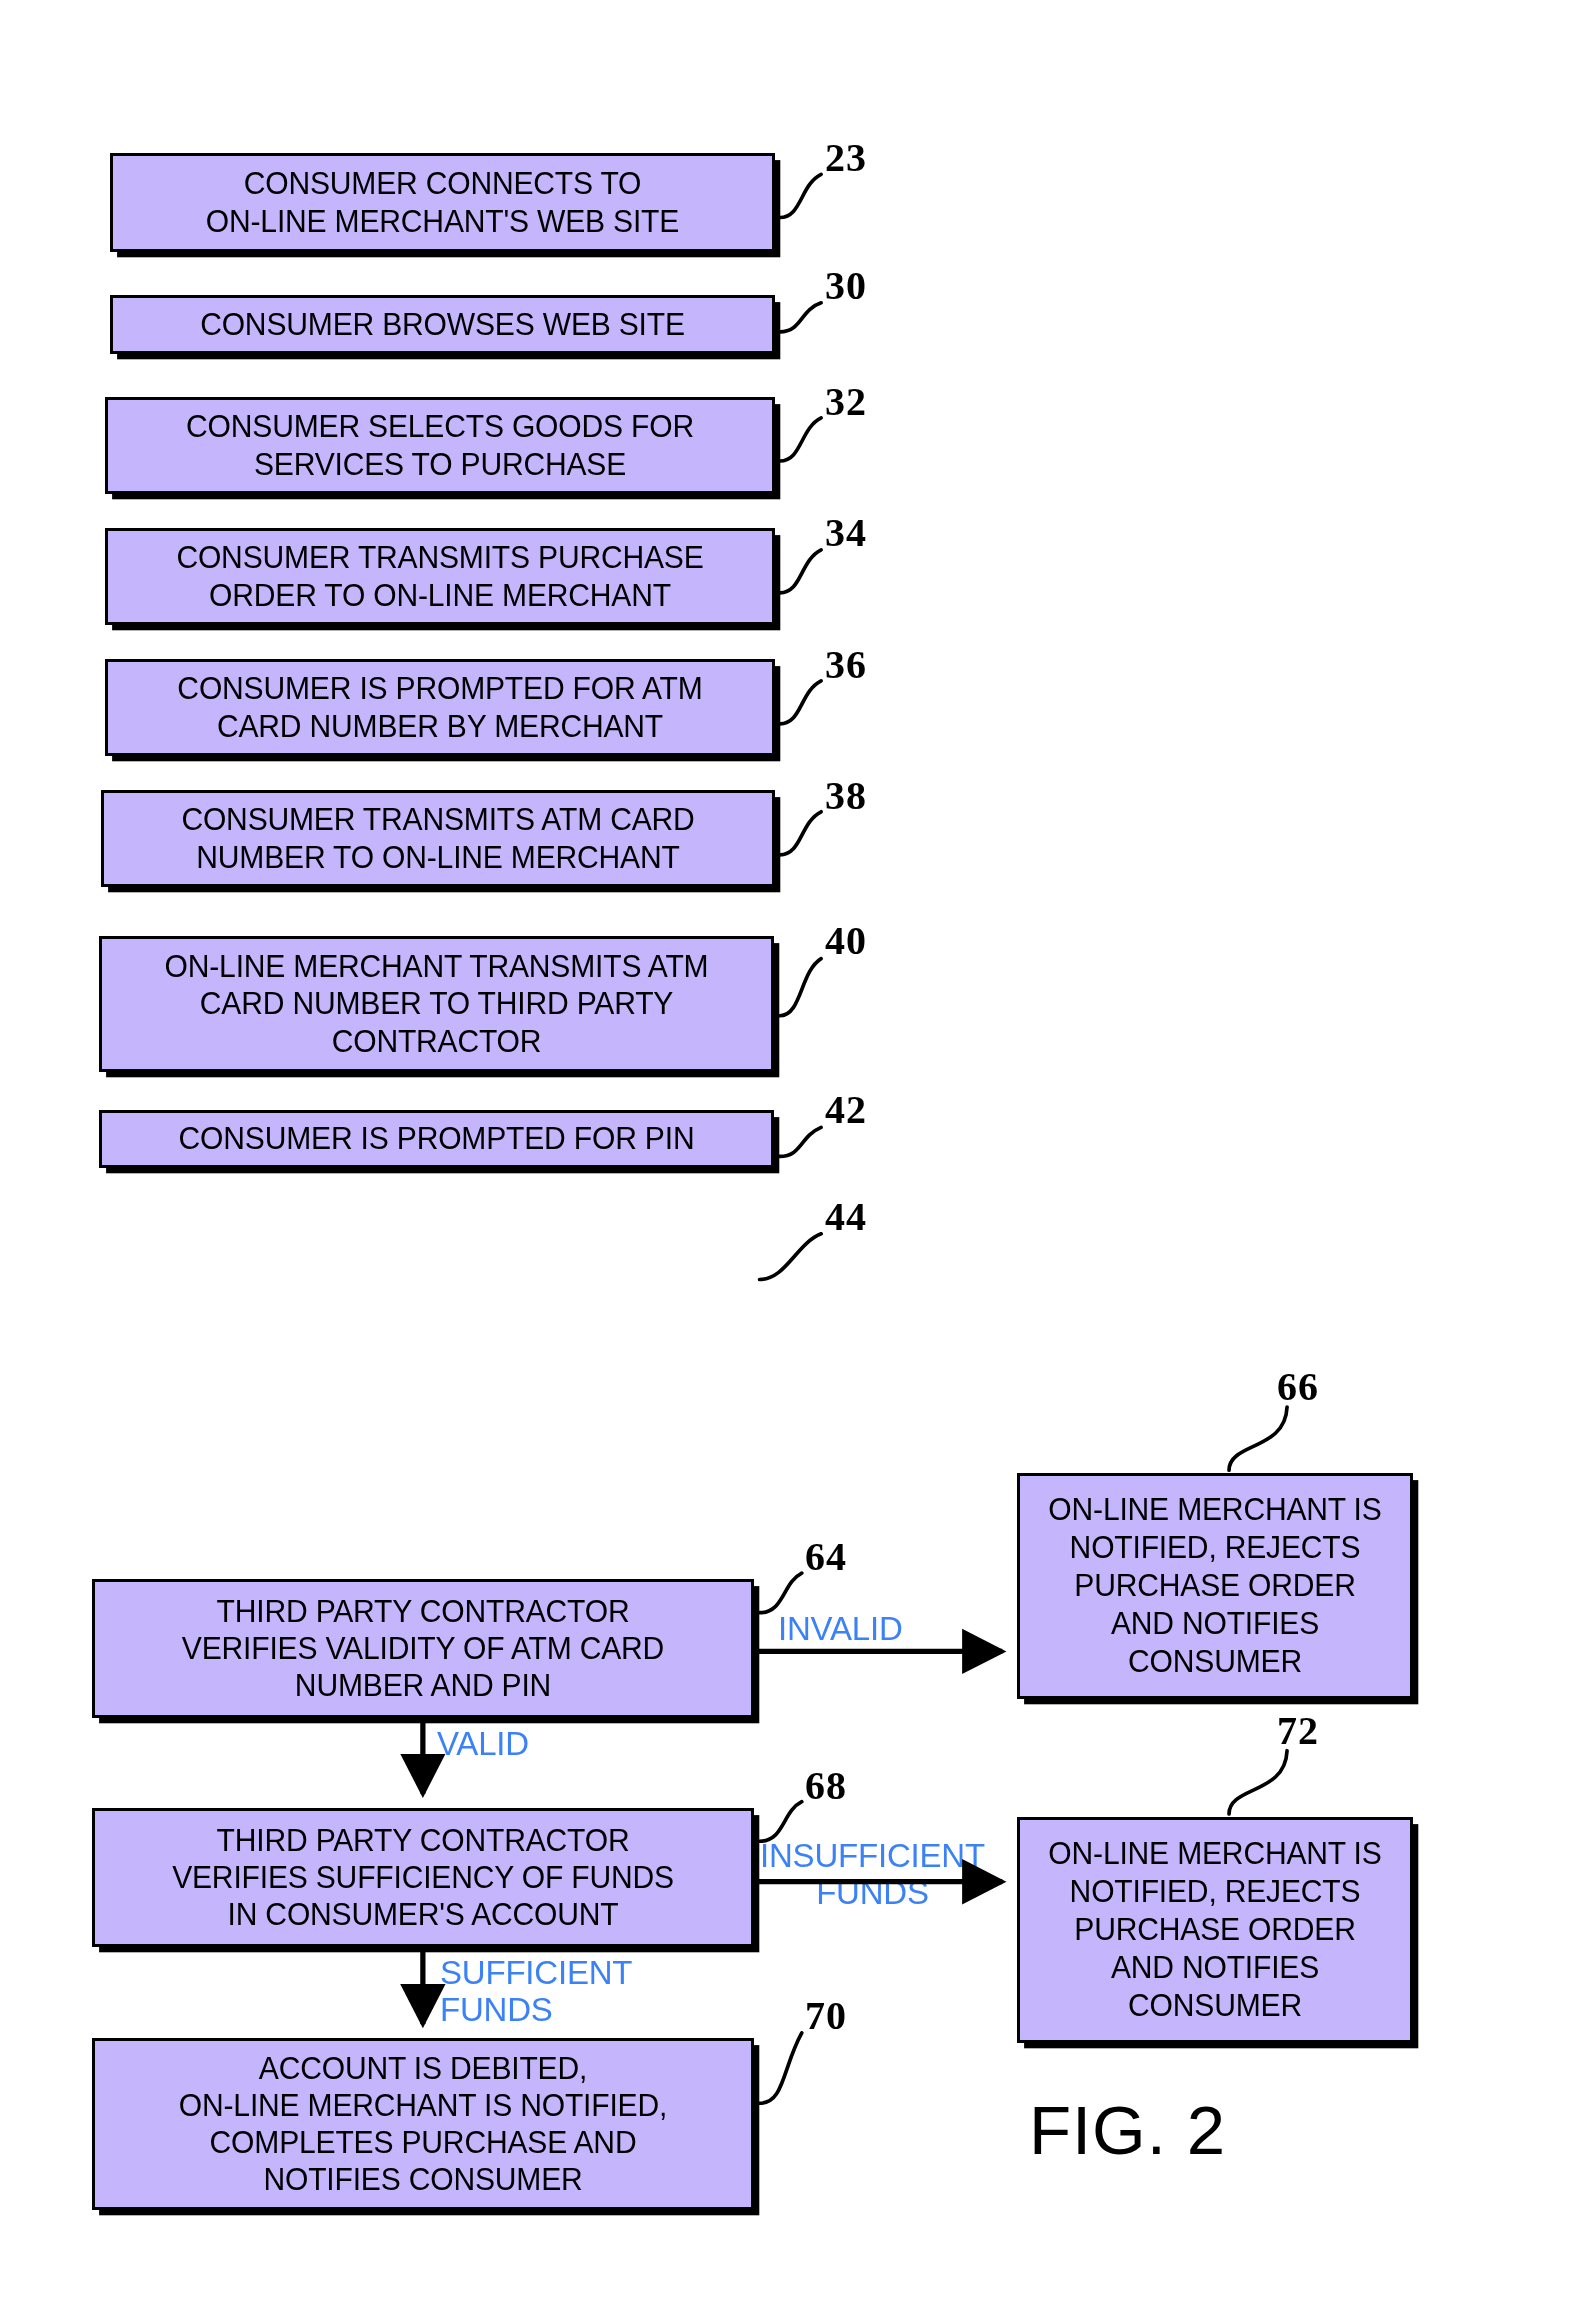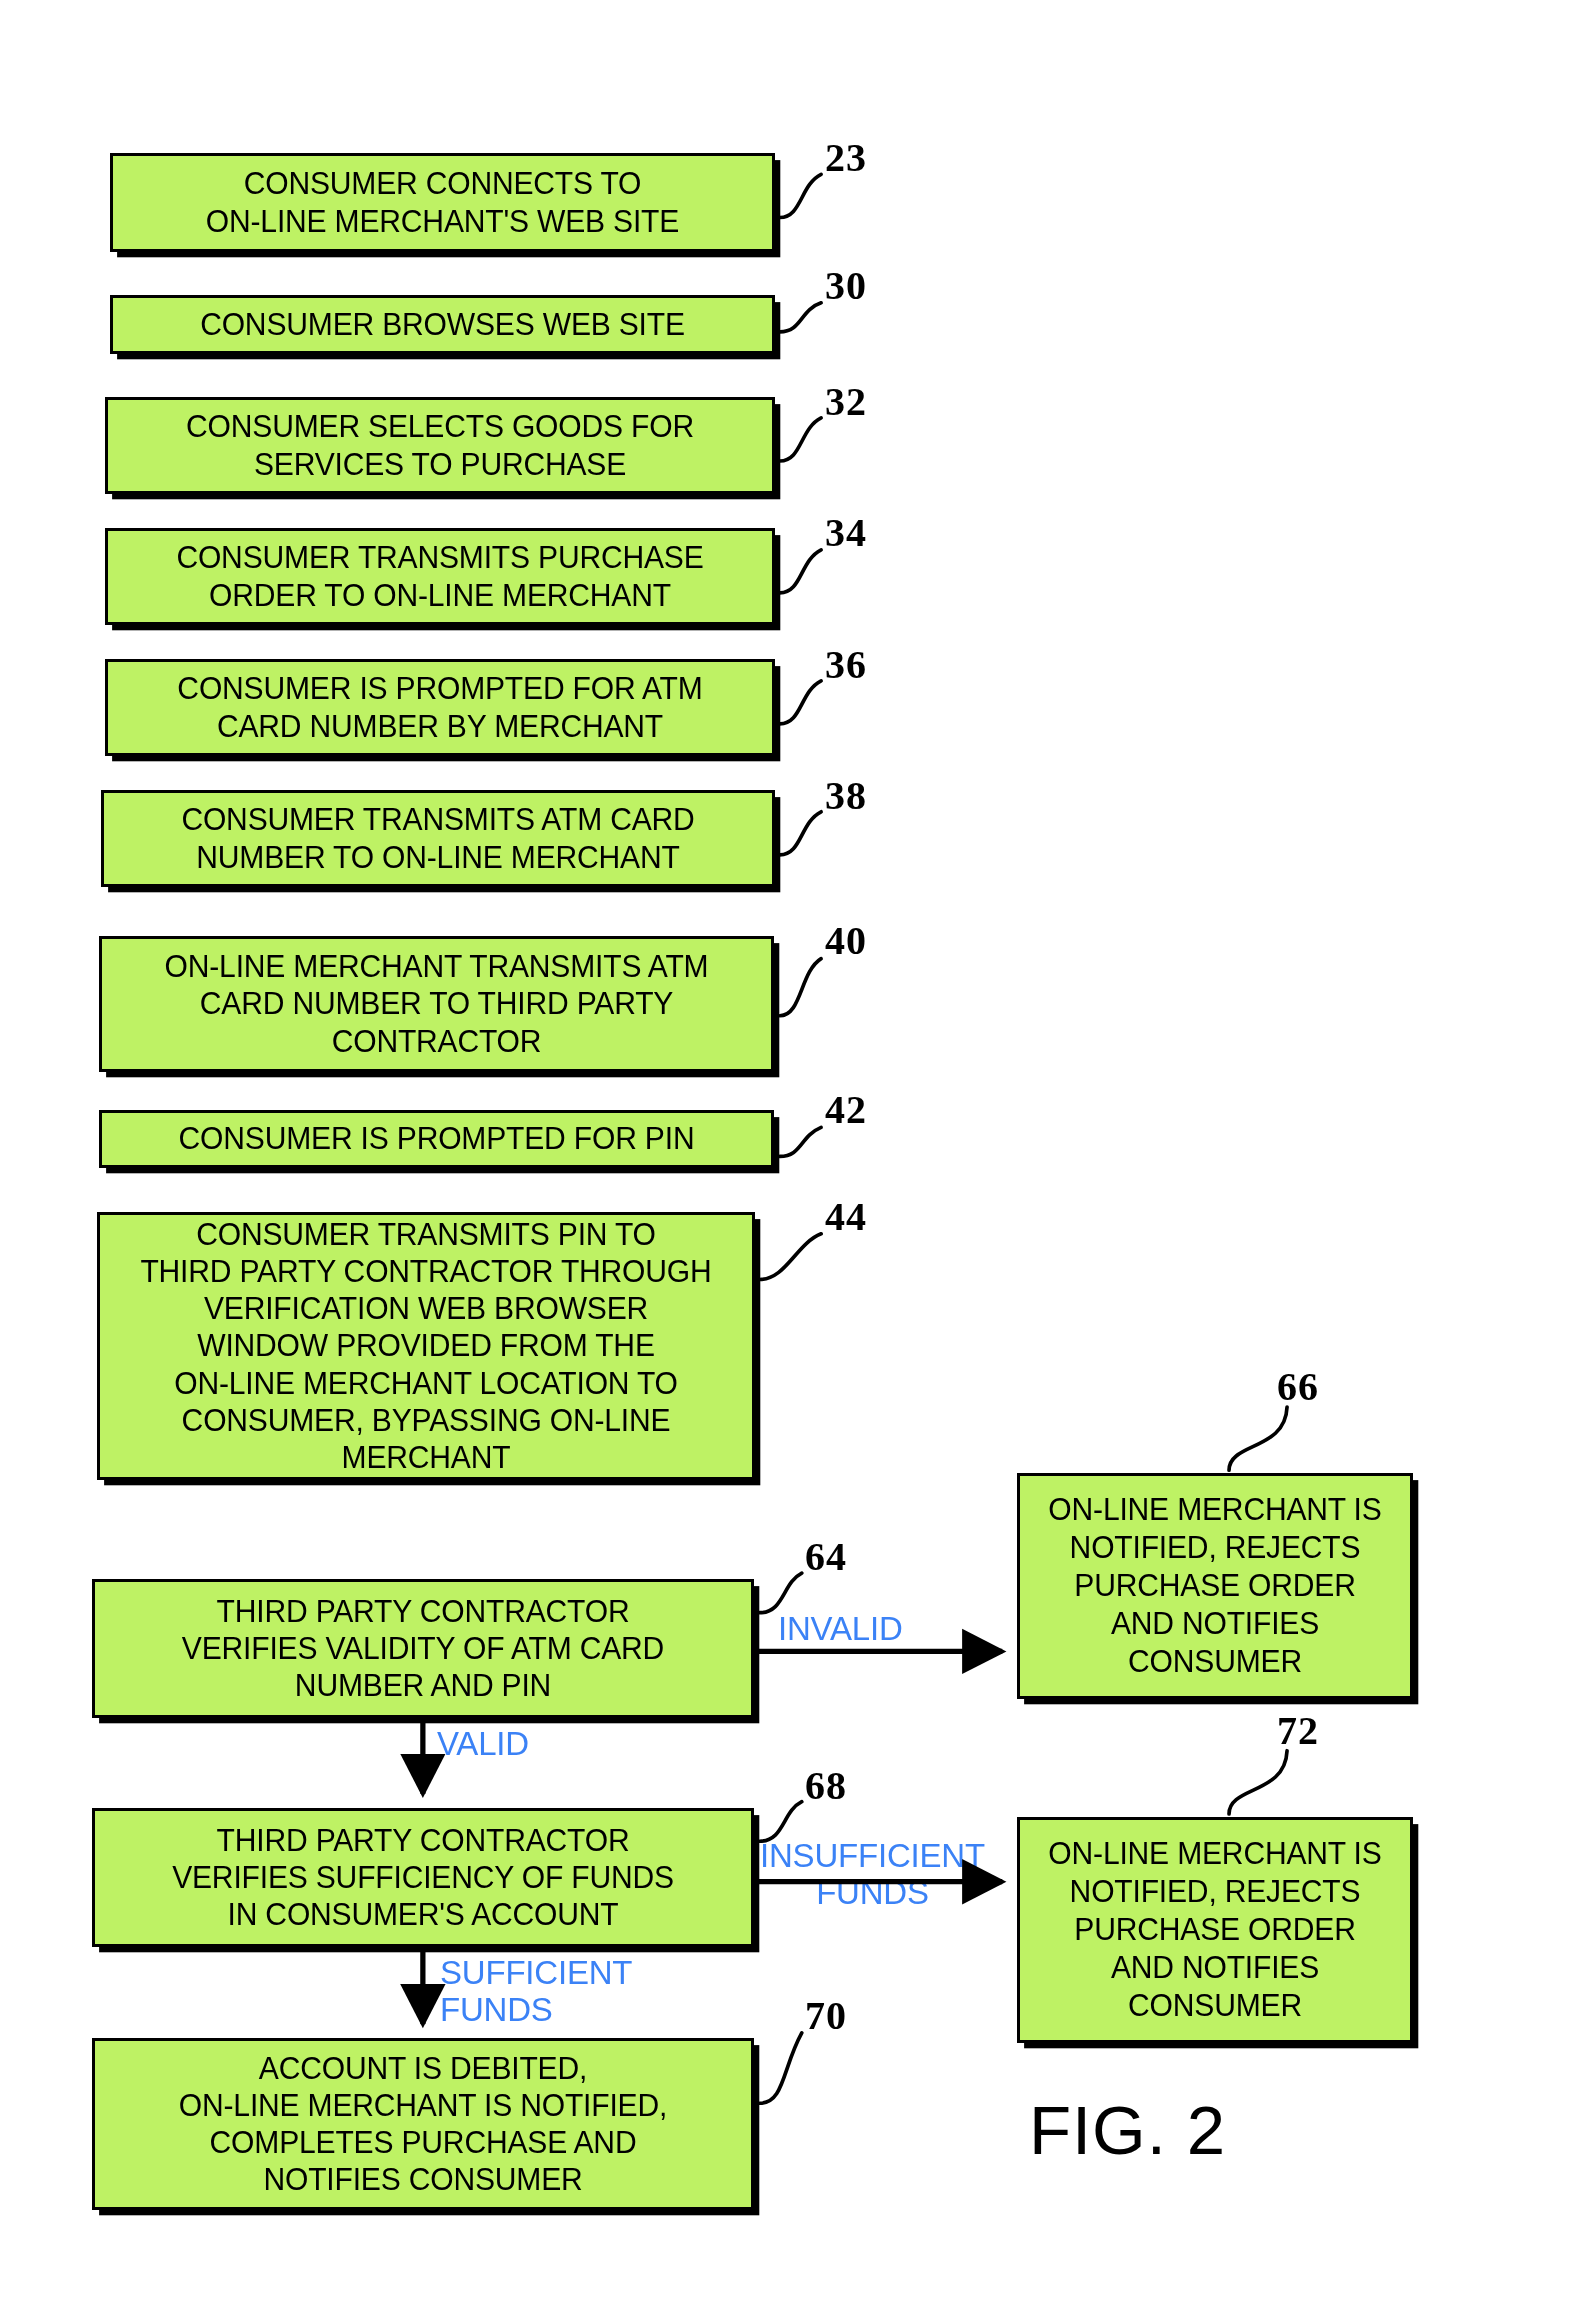"CONSUMER CONNECTS TO" .pbox { background: #bef264 -> #c4b5fd }
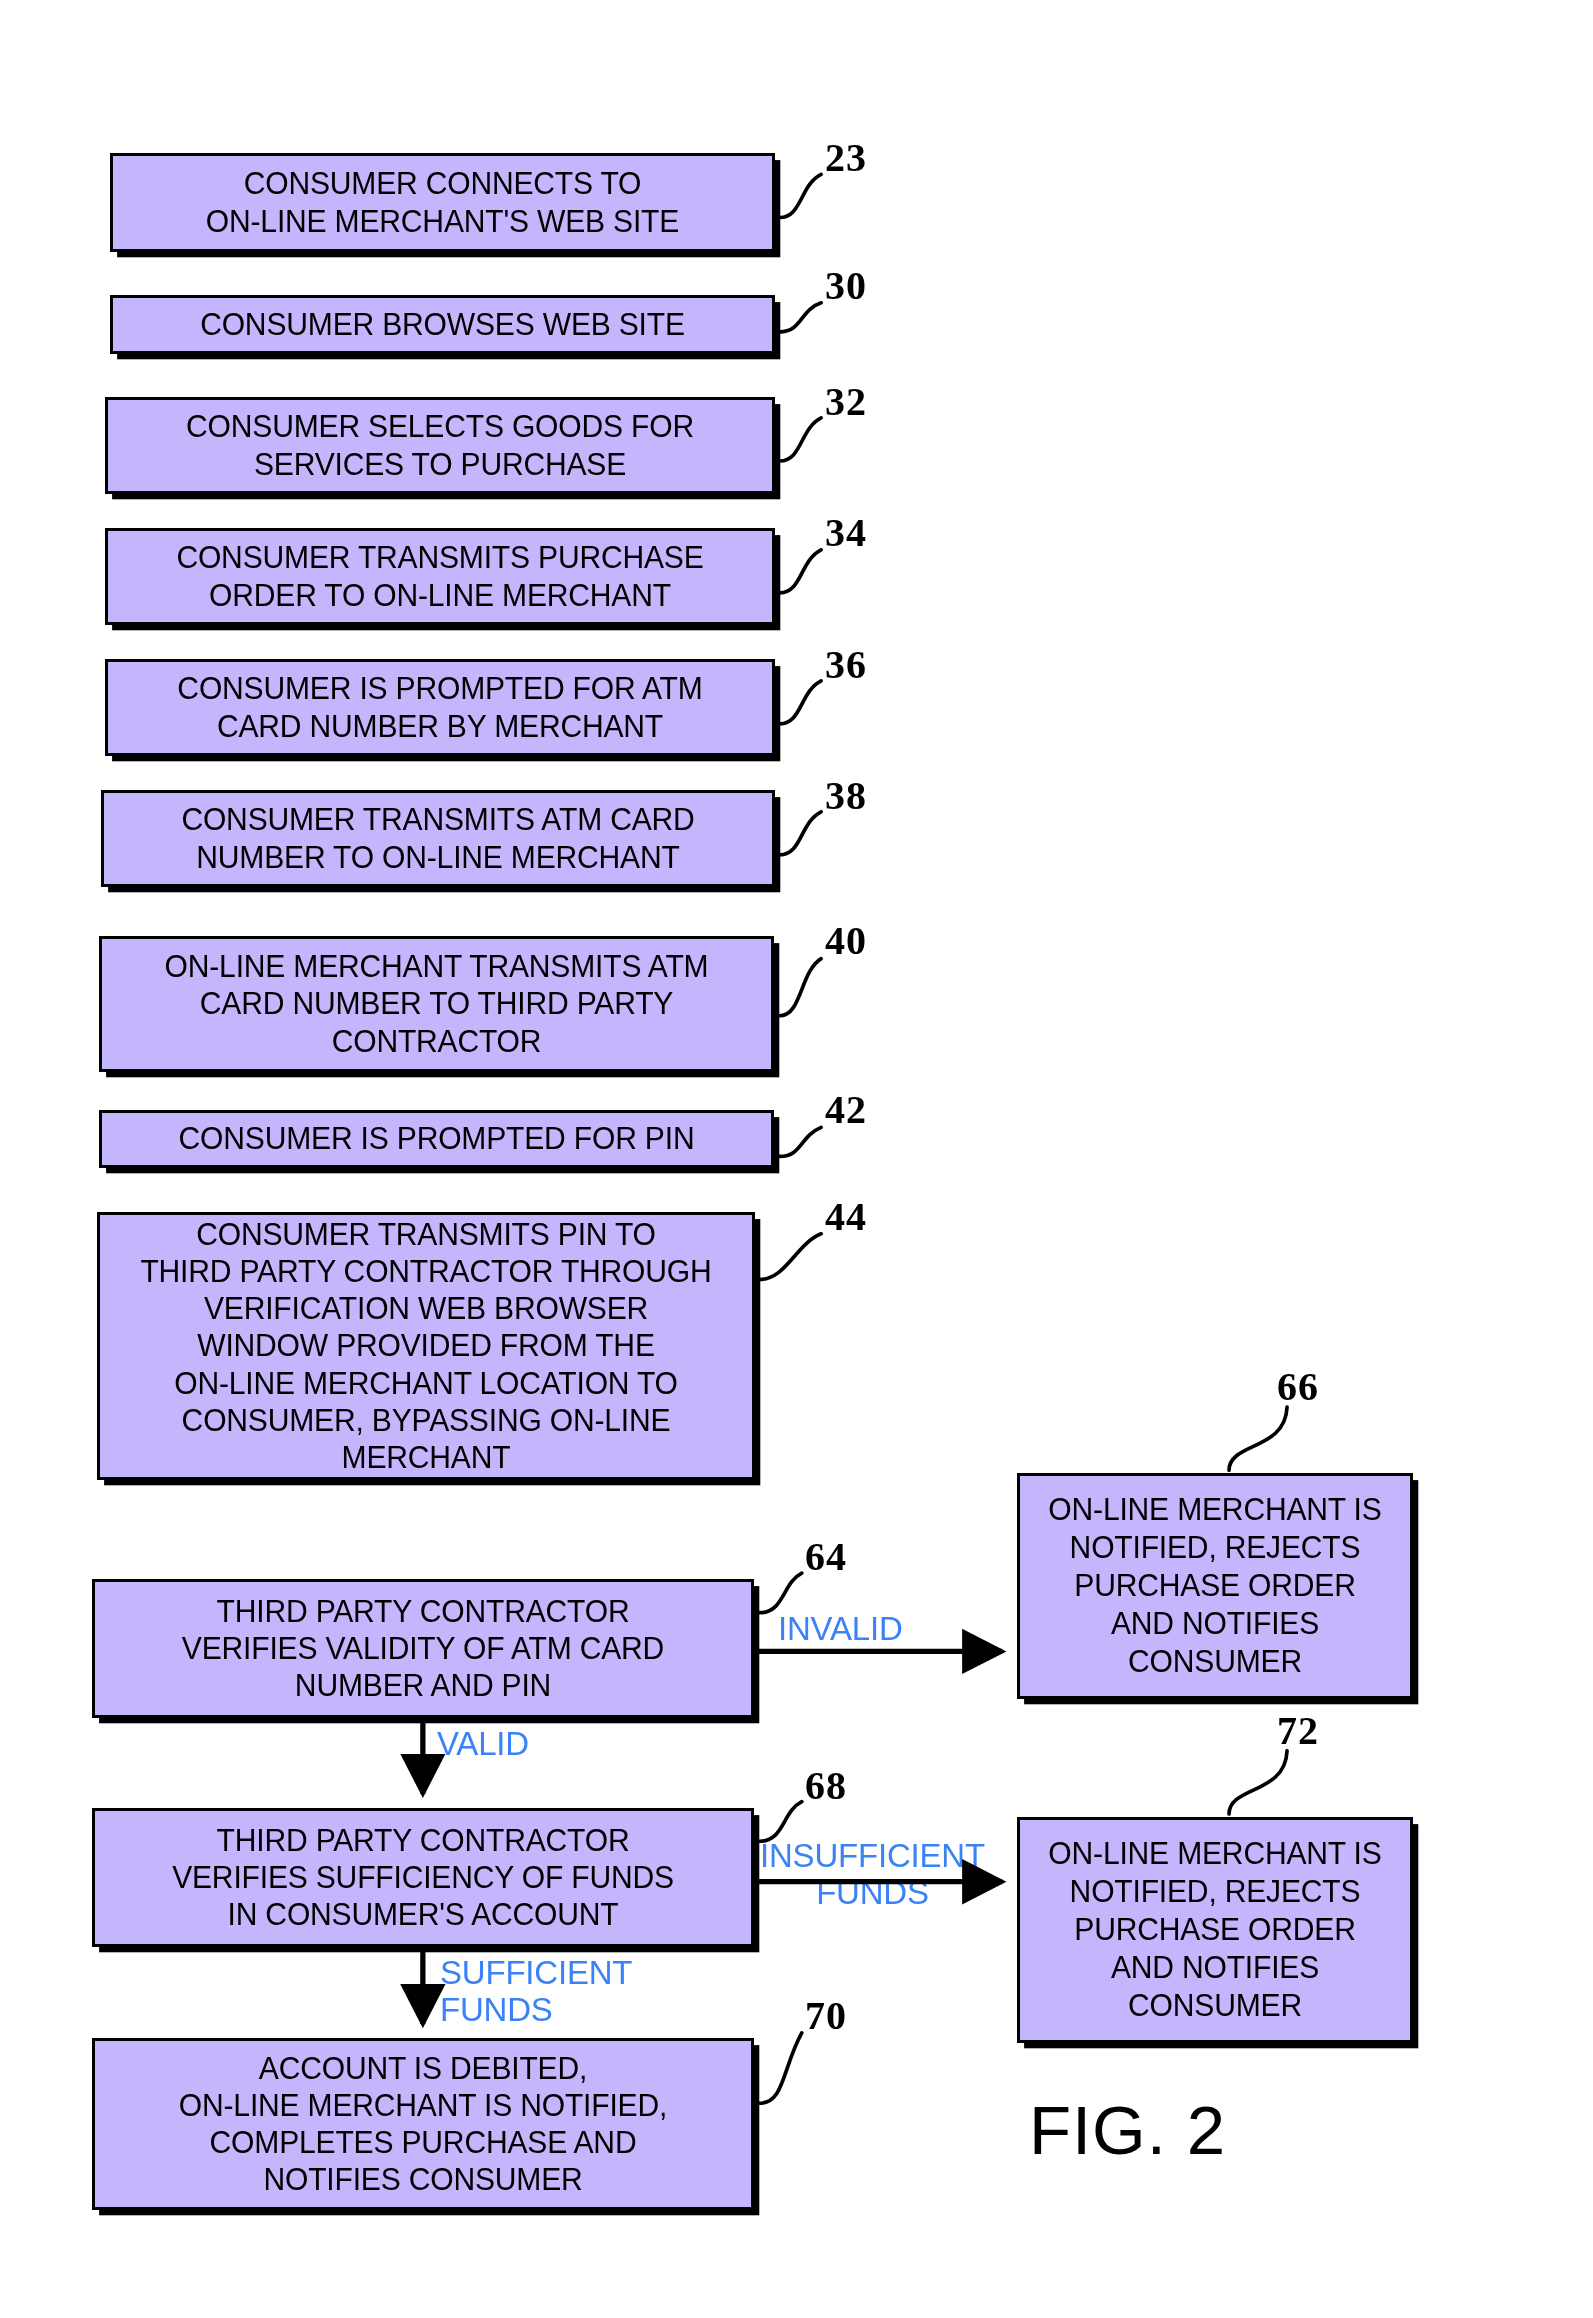"CONSUMER TRANSMITS PIN TO" div.pbox { html: <div> <span>CONSUMER TRANSMITS PIN TO THIRD PARTY CONTRACTOR THROUGH VERIFICATION WEB BROWSER WINDOW PROVIDED FROM THE ON-LINE MERCHANT LOCATION TO CONSUMER, BYPASSING ON-LINE MERCHANT</span> </div> -> none }
